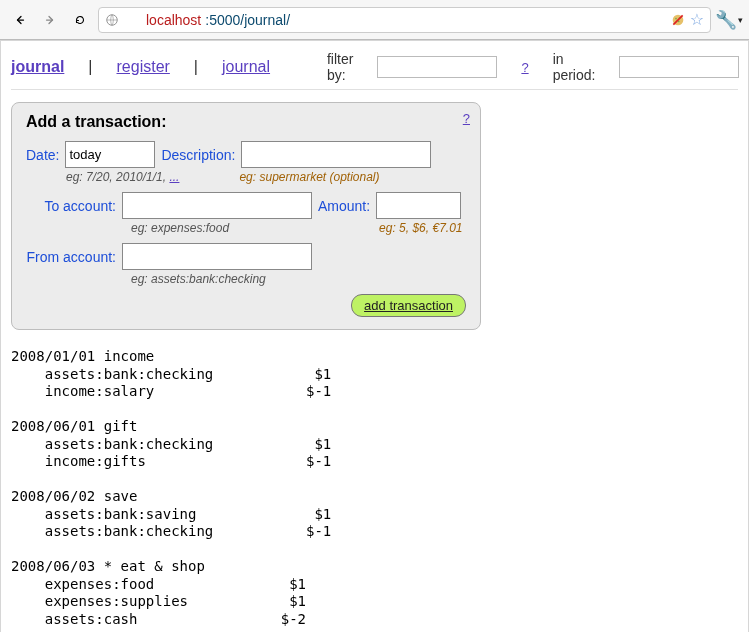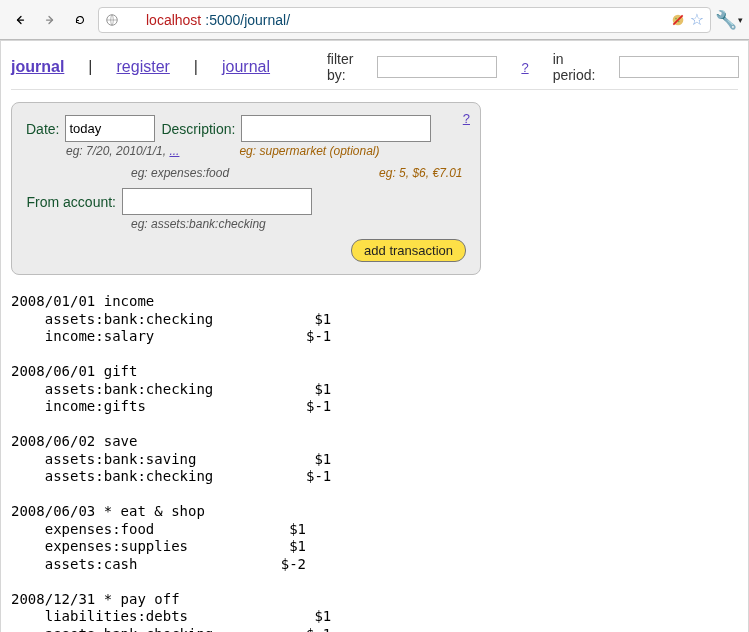"Add a transaction:" h3 { html: none -> <h3>Add a transaction:</h3> }
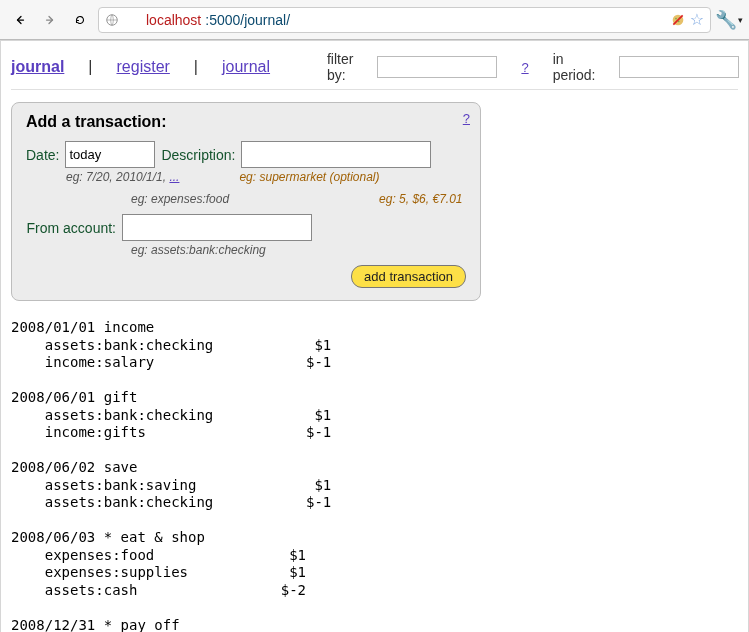"Date:" .row label { color: #14532d -> #1d4ed8 }
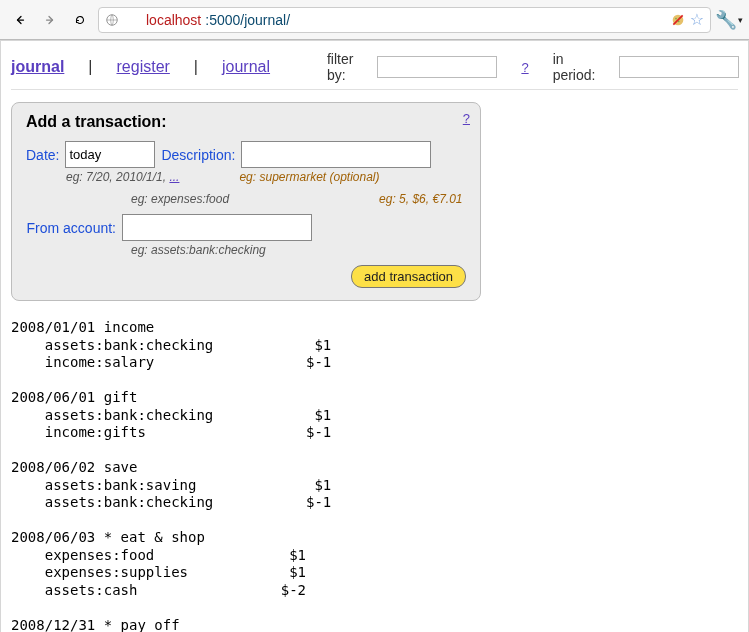"To account:" div.row { html: none -> <div> <label>To account:</label> <input> <label>Amount:</label> <input> </div> }
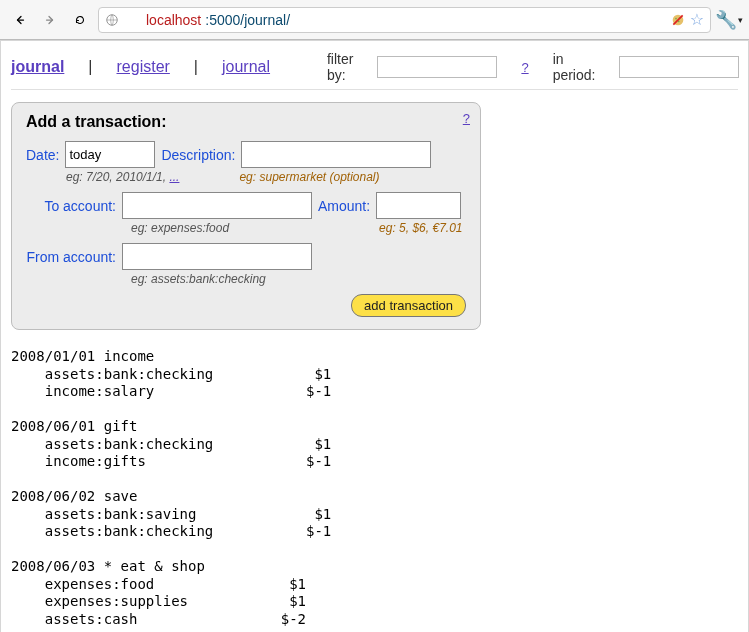"add transaction" .btn { background: #fde047 -> #bef264; text-decoration: none -> underline }
